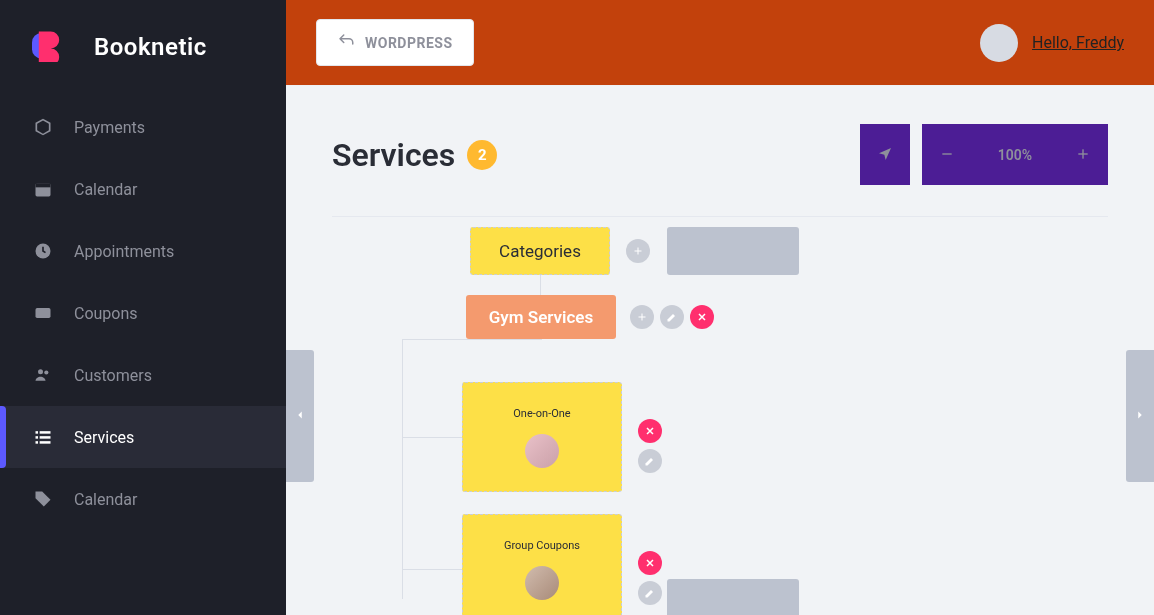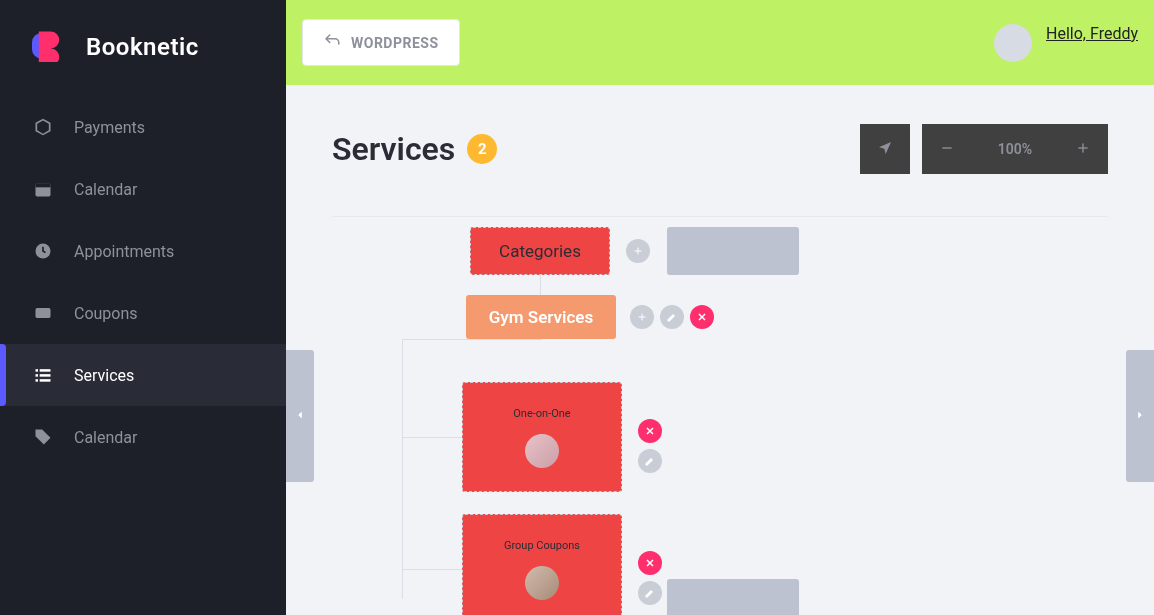"Booknetic" .brand { gap: 20px -> 28px }
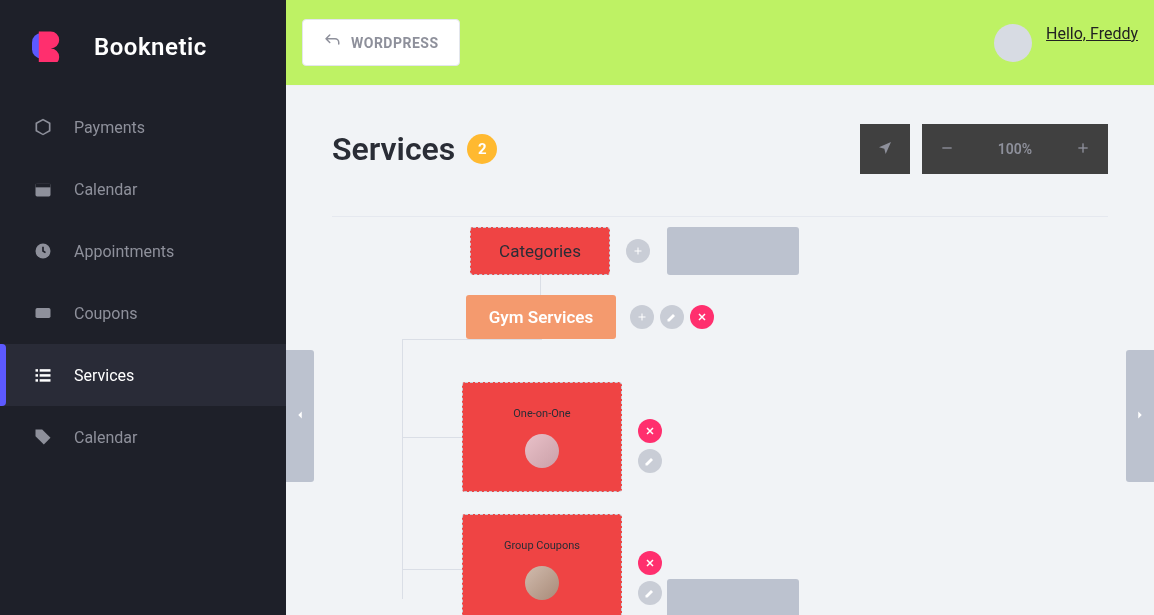"WORDPRESS" .topbar { background: #bef264 -> #c2410c; padding: 0 16px -> 0 30px }
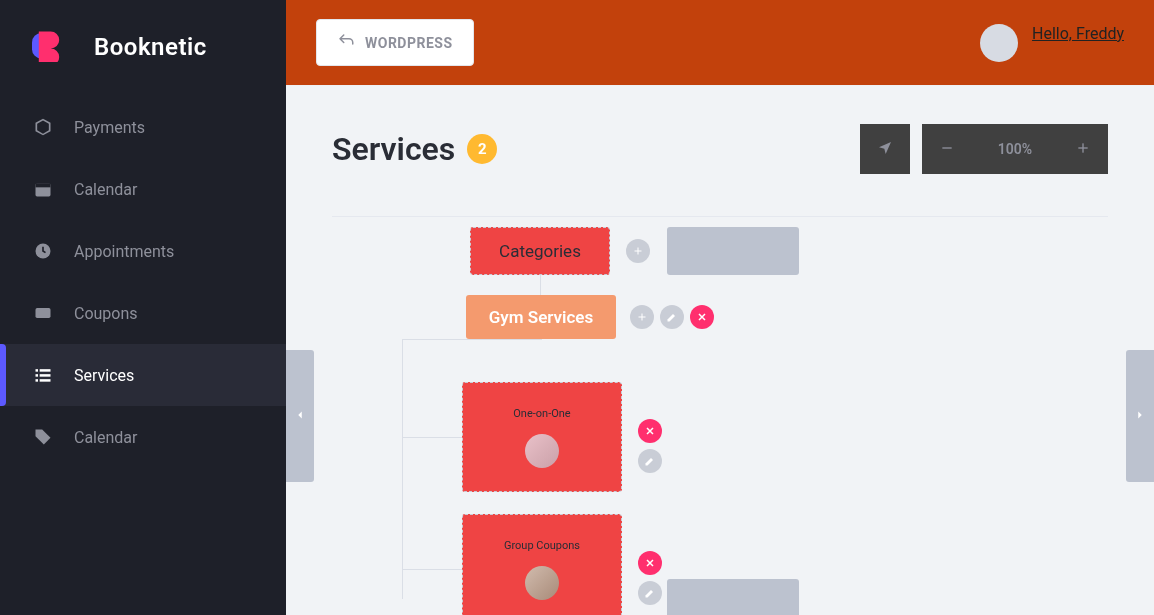"Hello, Freddy" .user-area { align-items: none -> center }
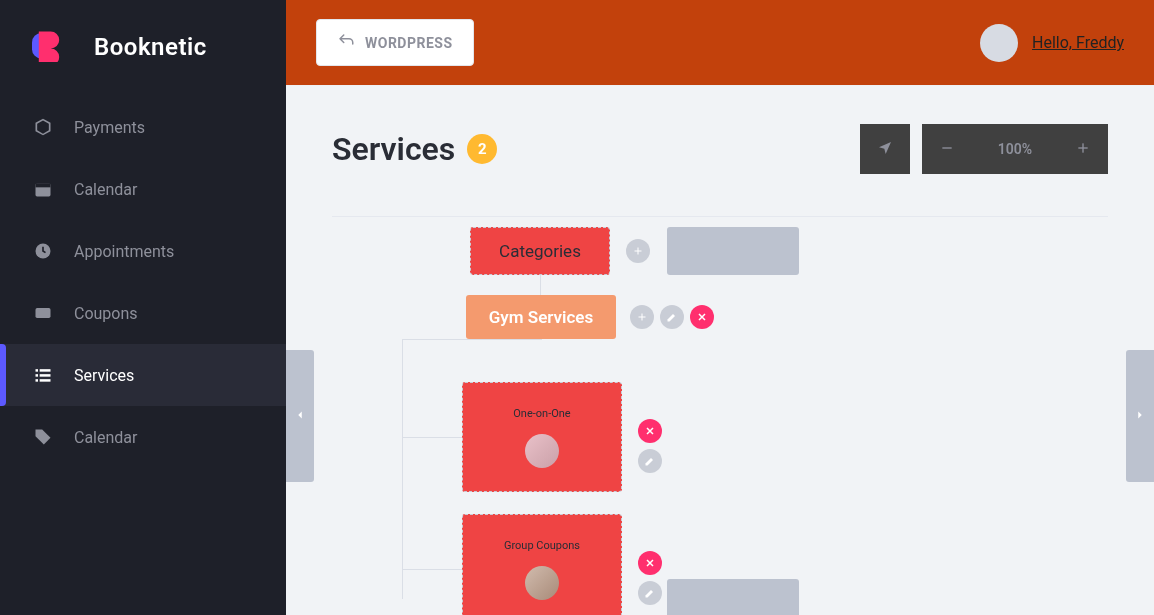"100%" .zoom-btn,.zoom-val { background: #404040 -> #4c1d95; height: 50px -> 61px }
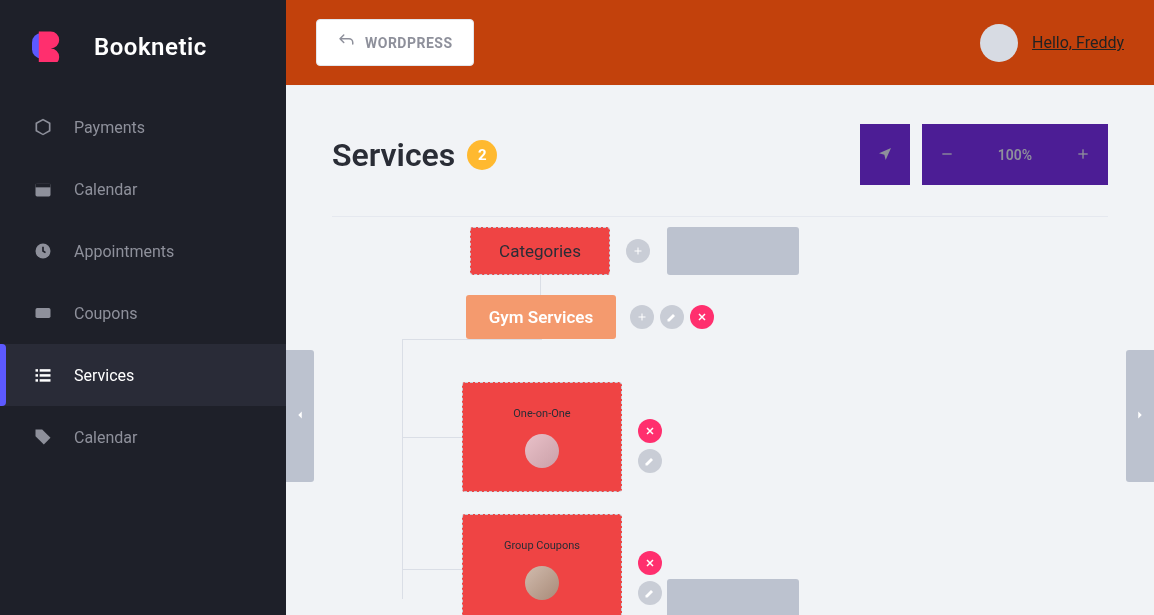"Categories" .node { background: #ef4444 -> #fde047 }
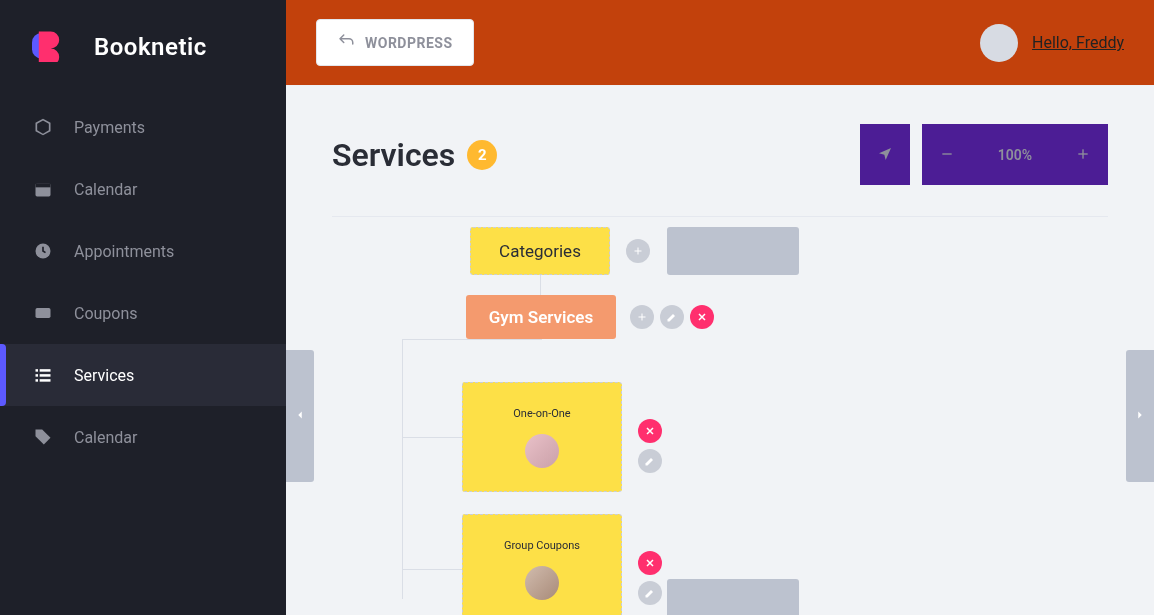"Customers" div.nav-item { html: none -> <div> <span> <svg> <circle></circle> <circle></circle> <path></path> </svg> </span> <span>Customers</span> </div> }
